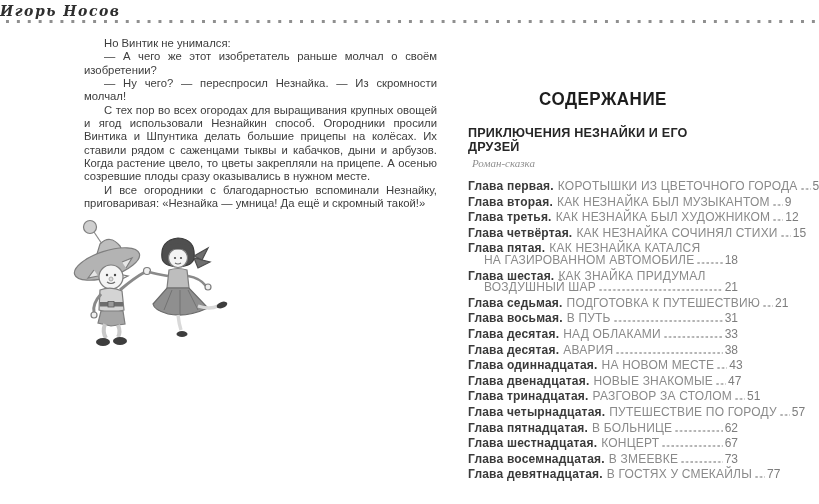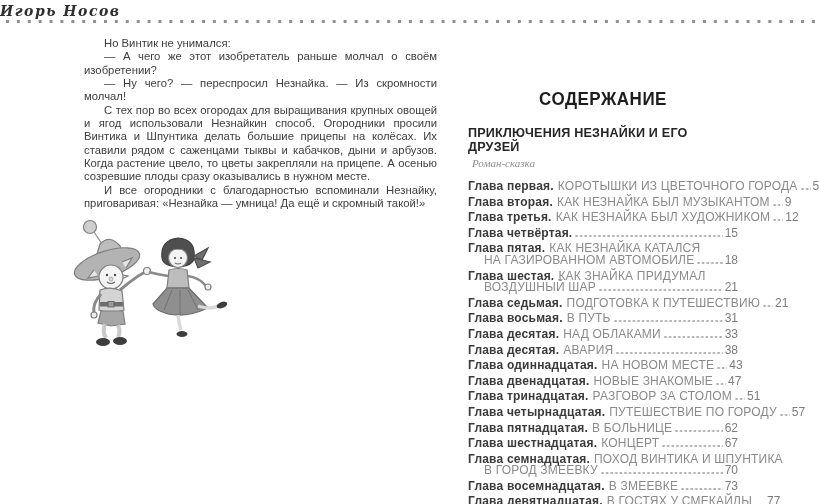"КАК НЕЗНАЙКА СОЧИНЯЛ СТИХИ" span.toc-title { html: none -> <span>КАК НЕЗНАЙКА СОЧИНЯЛ СТИХИ</span> }
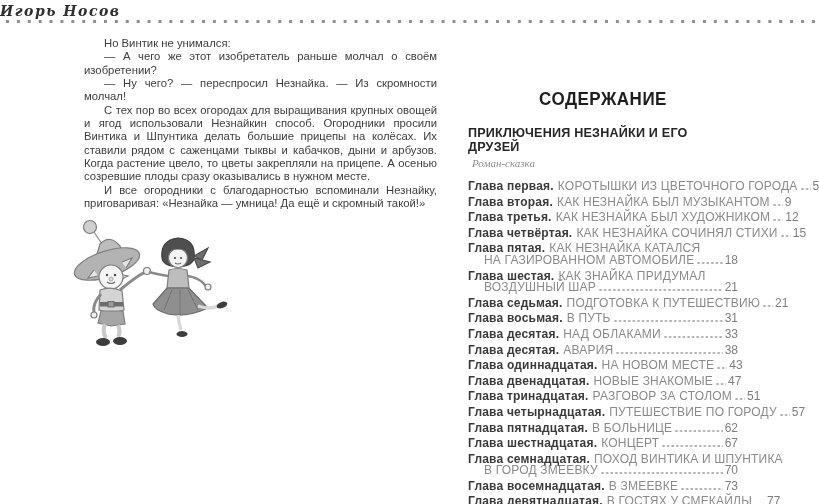"Глава семнадцатая." div.toc-entry { html: <div> <div> <span>Глава семнадцатая.</span> <span>ПОХОД ВИНТИКА И ШПУНТИКА</span> </div> <div> <span>В ГОРОД ЗМЕЕВКУ</span> <span></span> <span>70</span> </div> </div> -> none }
